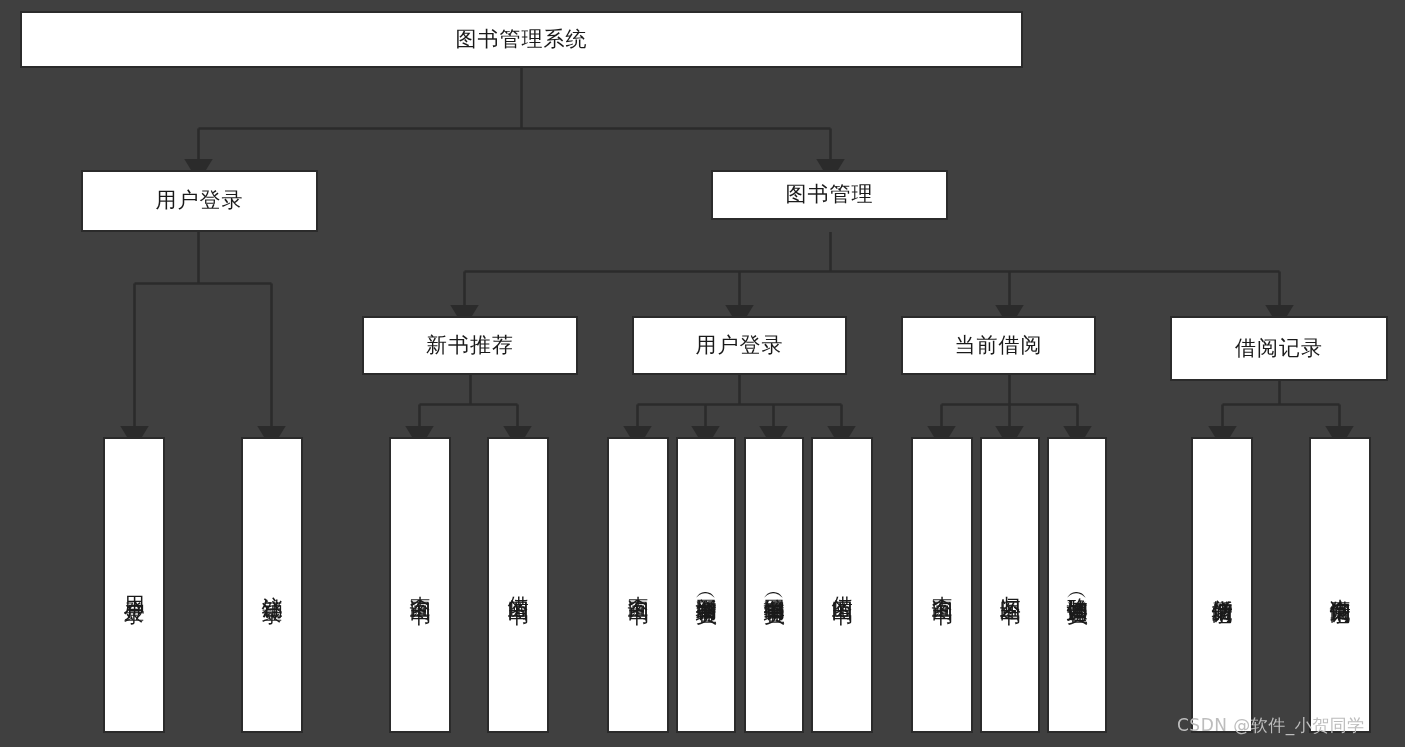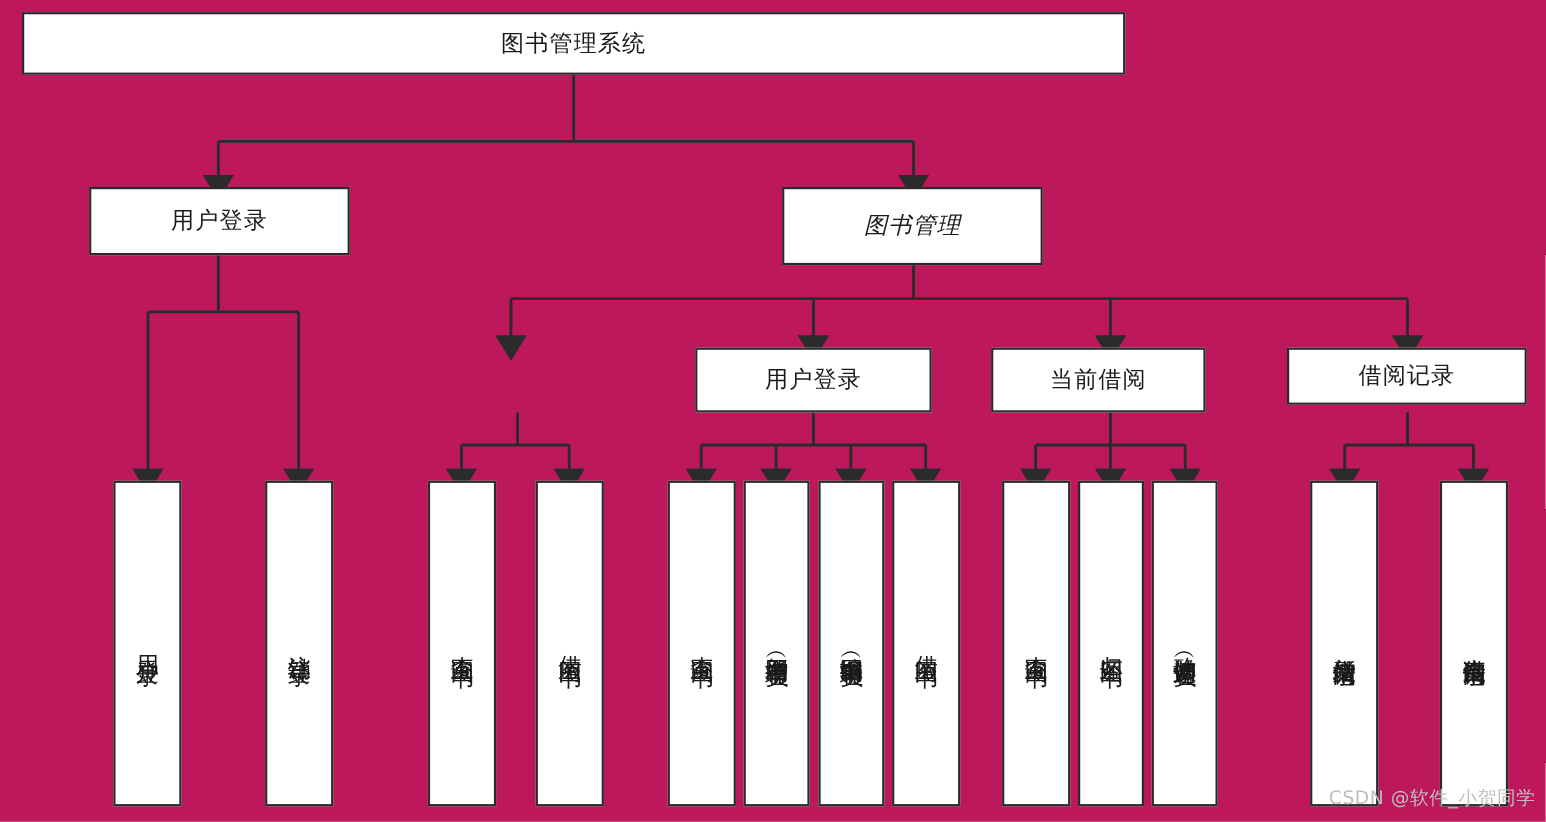"图书管理系统" #canvas { background: #be185d -> #404040 }
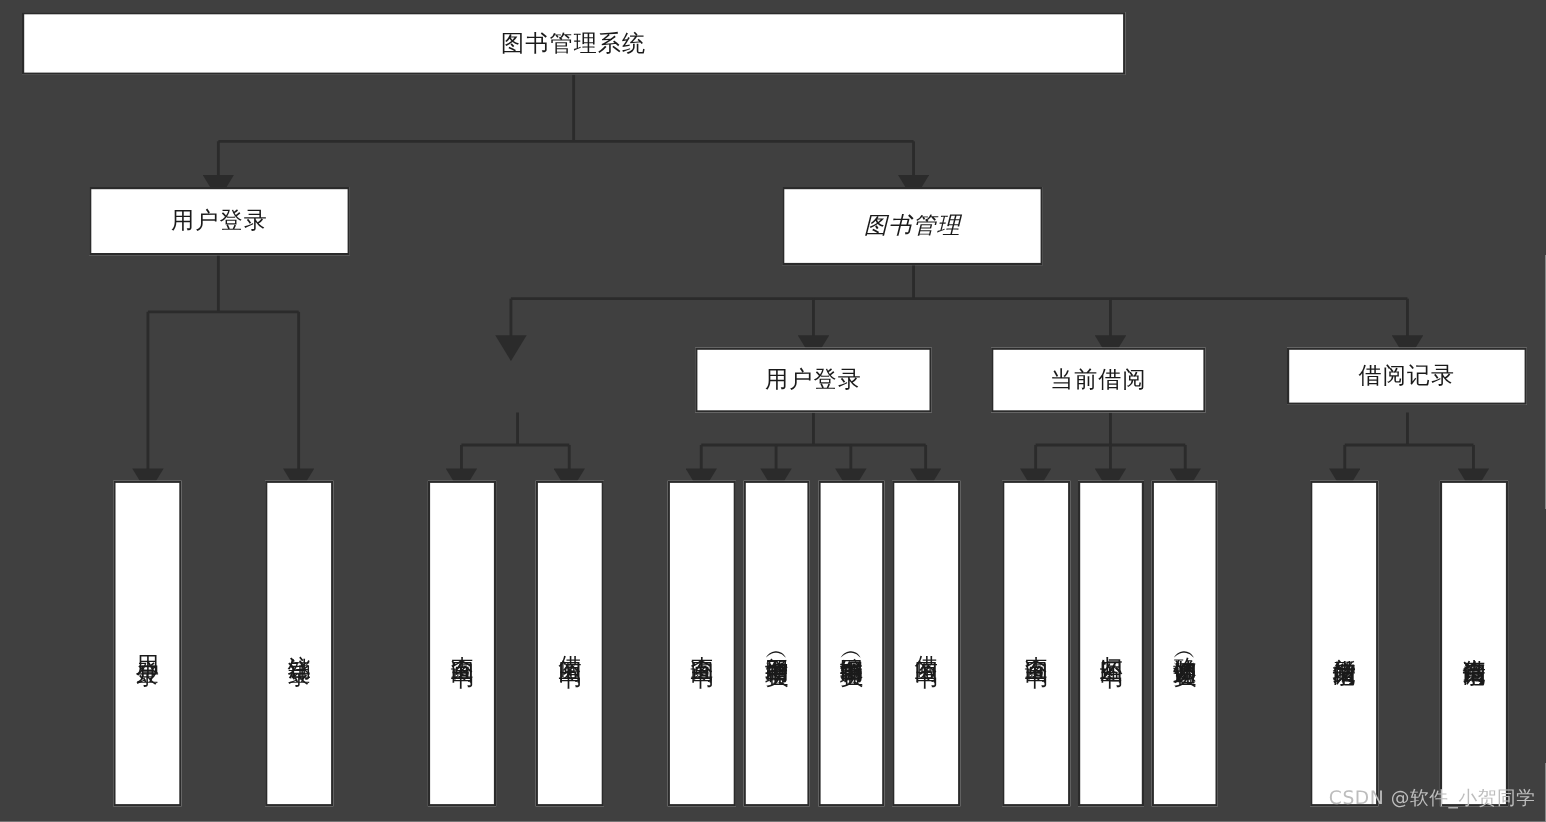"图书管理" div.node { font-style: italic -> none; height: 71px -> 50px }
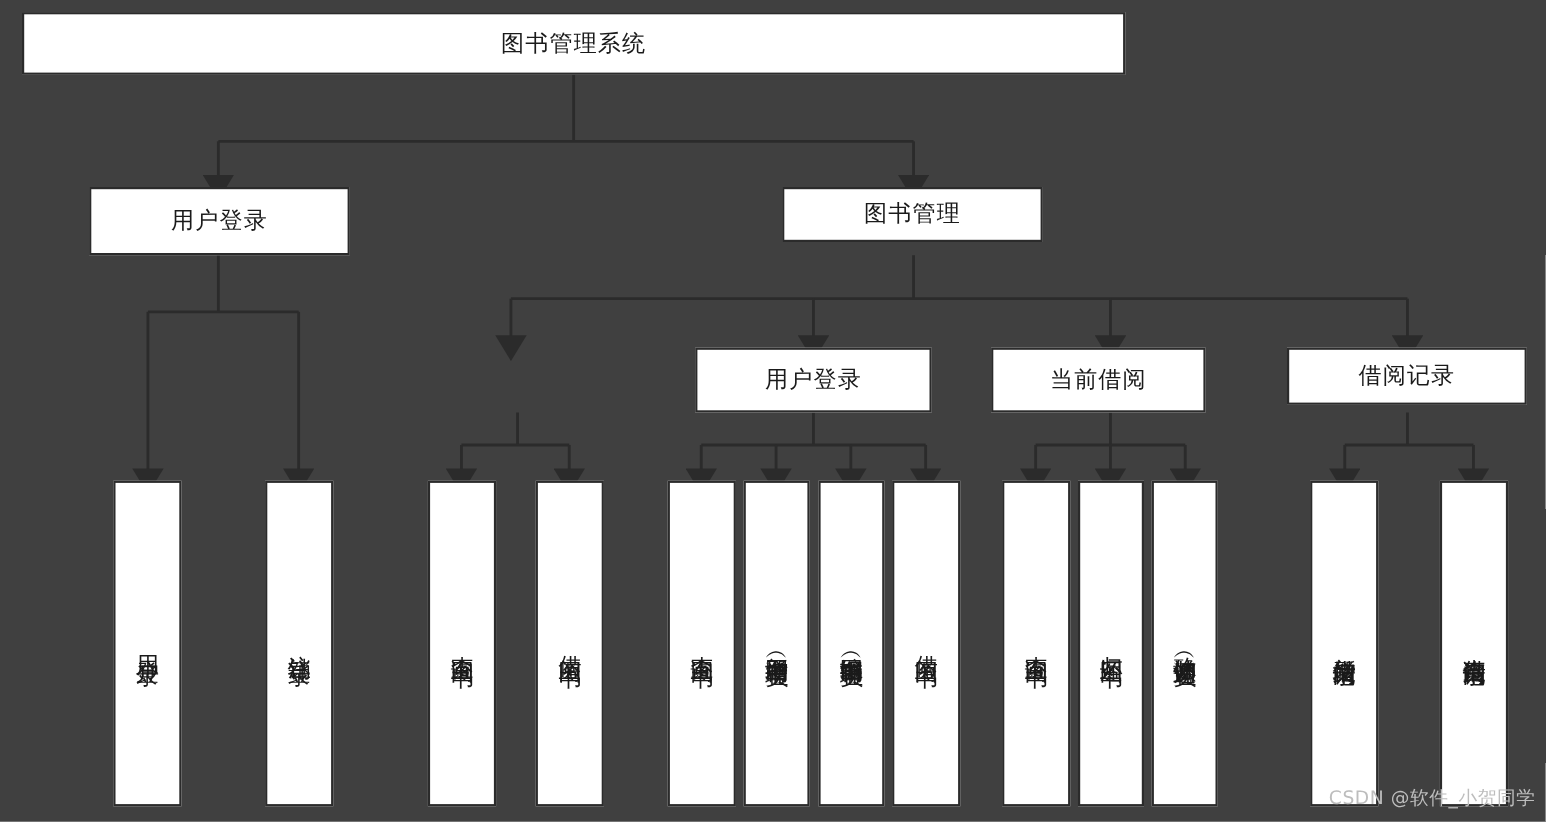"新书推荐" div.node { html: none -> <div>新书推荐</div> }
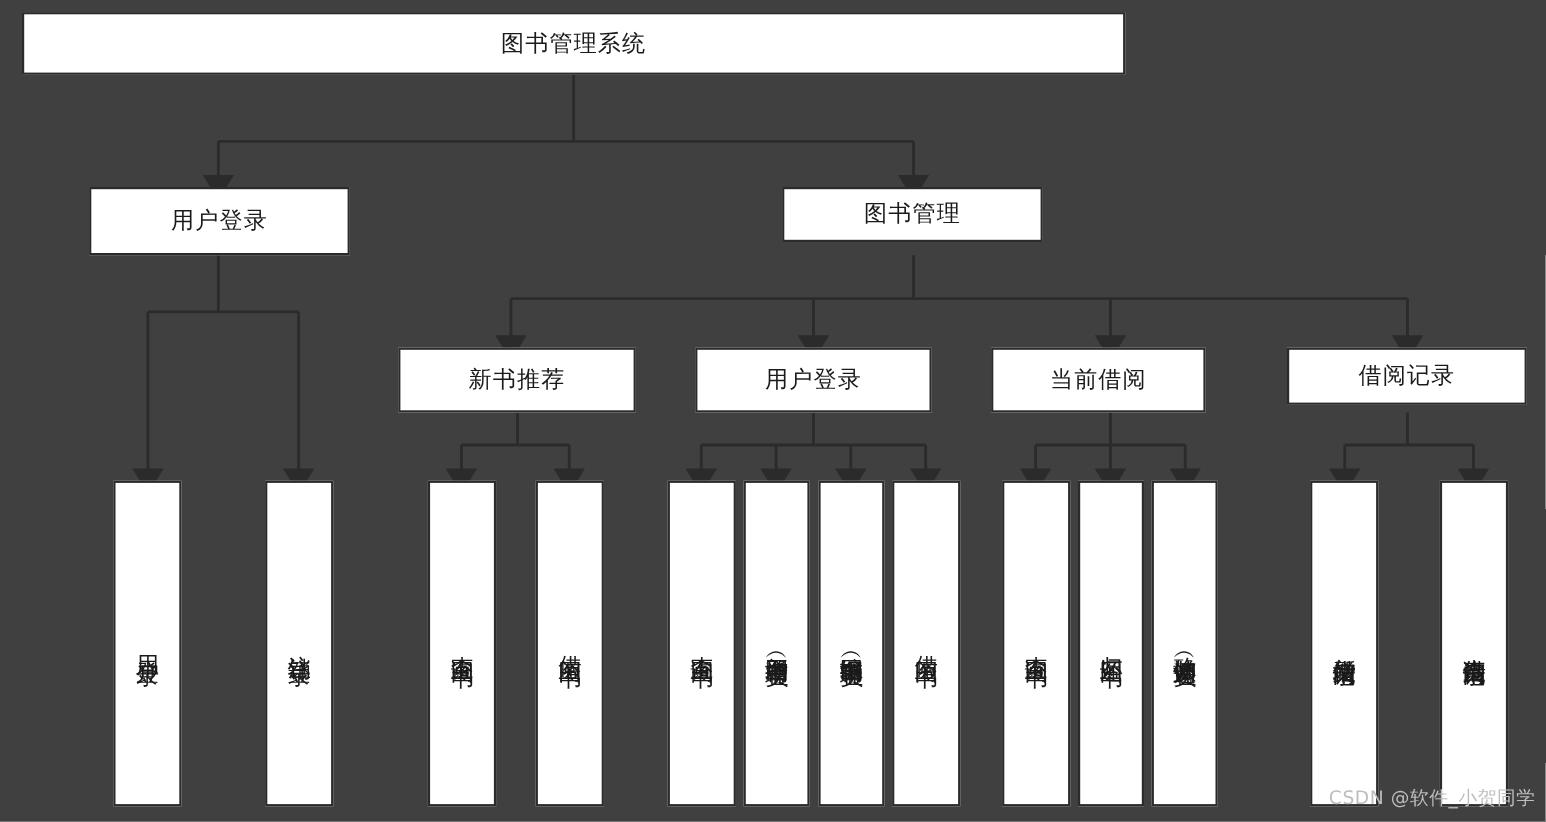"借阅记录" div.node { height: 52px -> 65px }
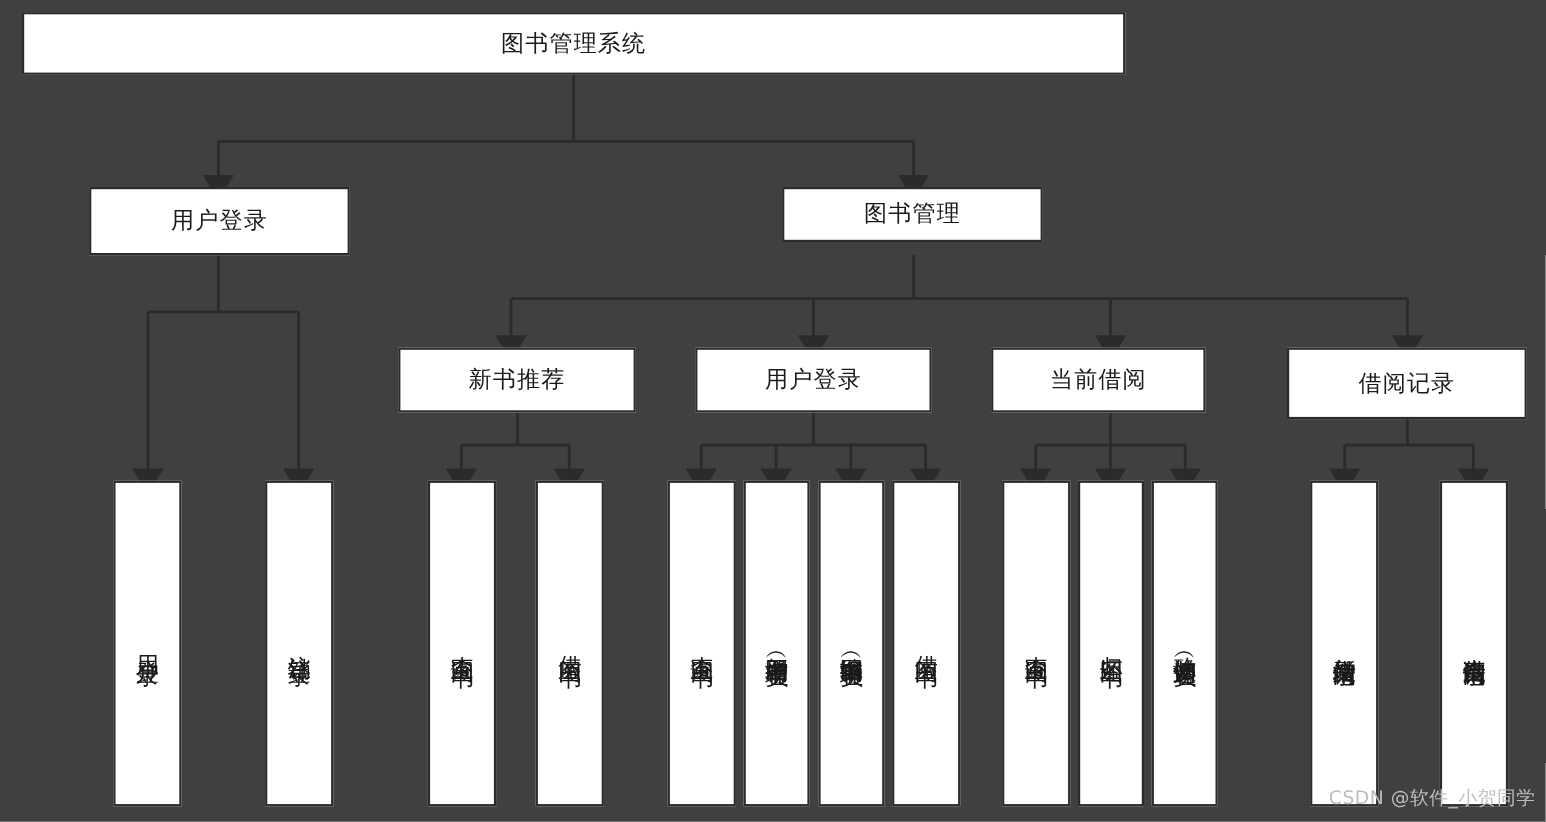"CSDN @软件_小贺同学" div.watermark { left: 1208px -> 1177px }
